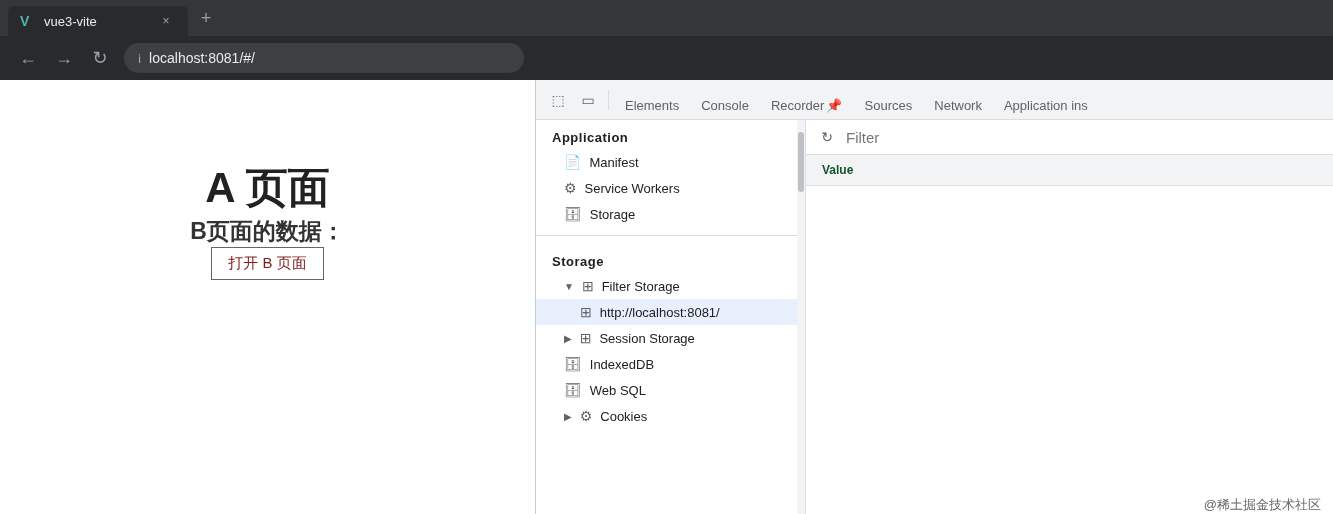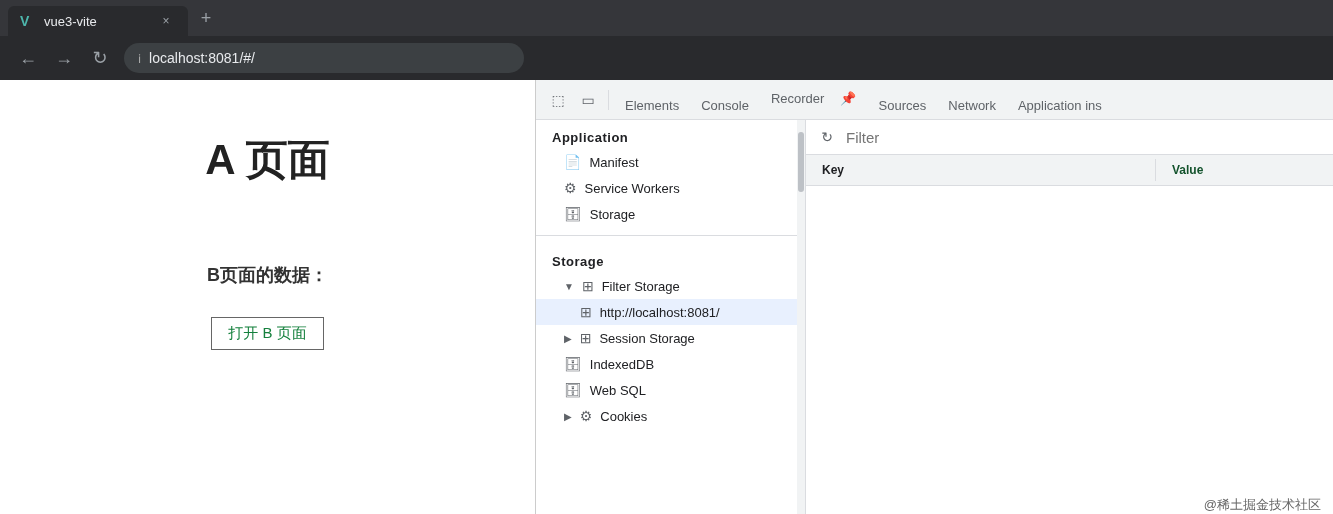"Recorder" .dt-tab-recorder { align-items: center -> none; gap: 16px -> 2px }
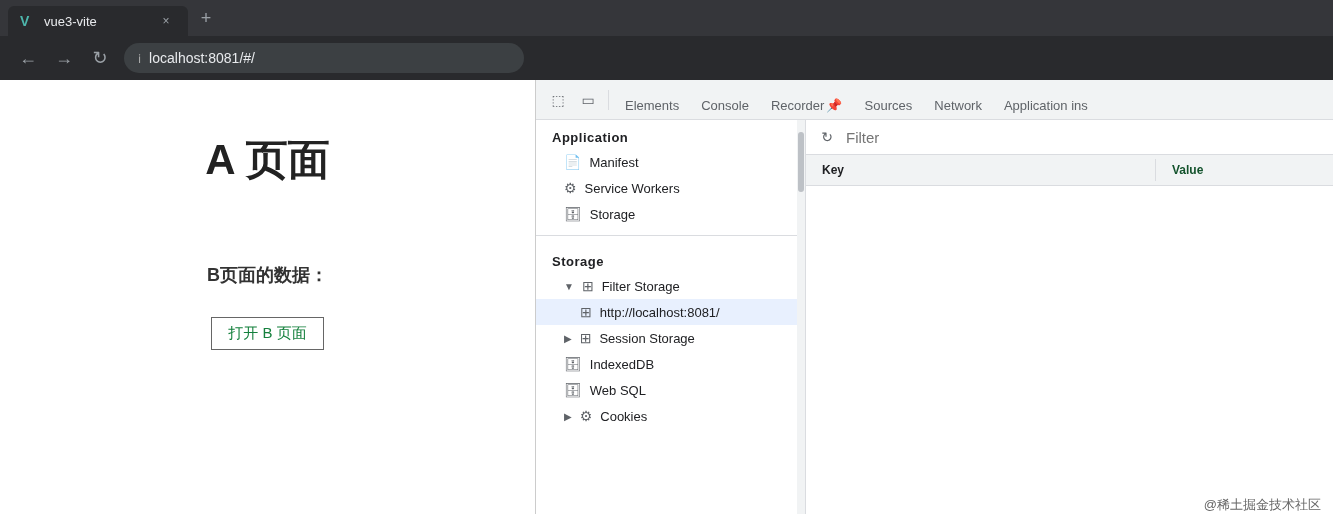"A 页面" .page-content { gap: 30px -> none; padding-top: 52px -> 80px }
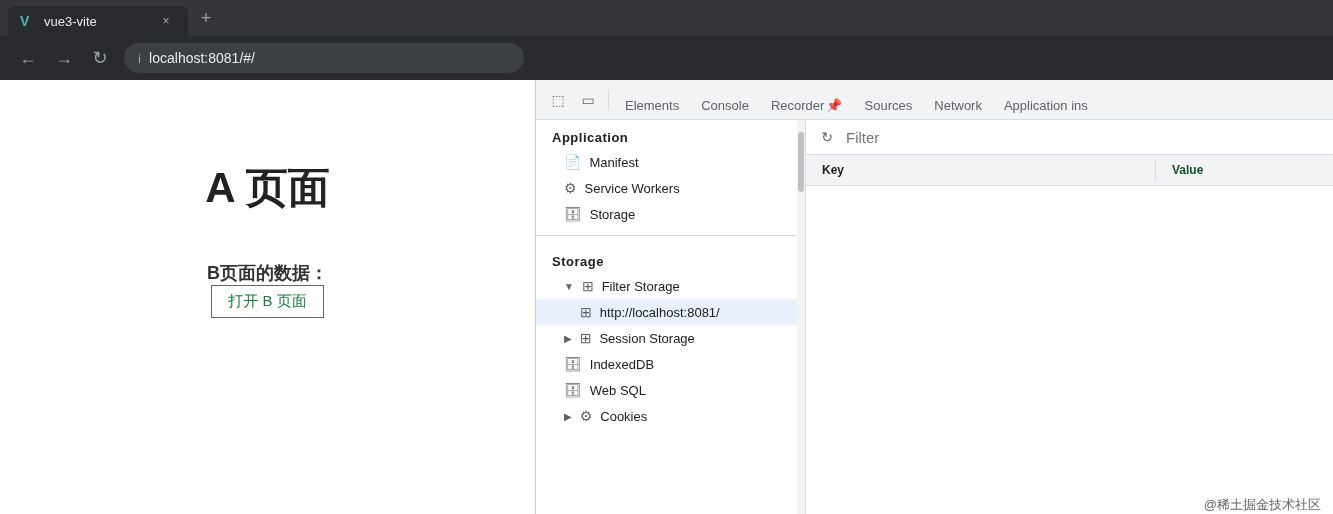"Key" div.dt-col-key { html: <div>Key</div> -> none }
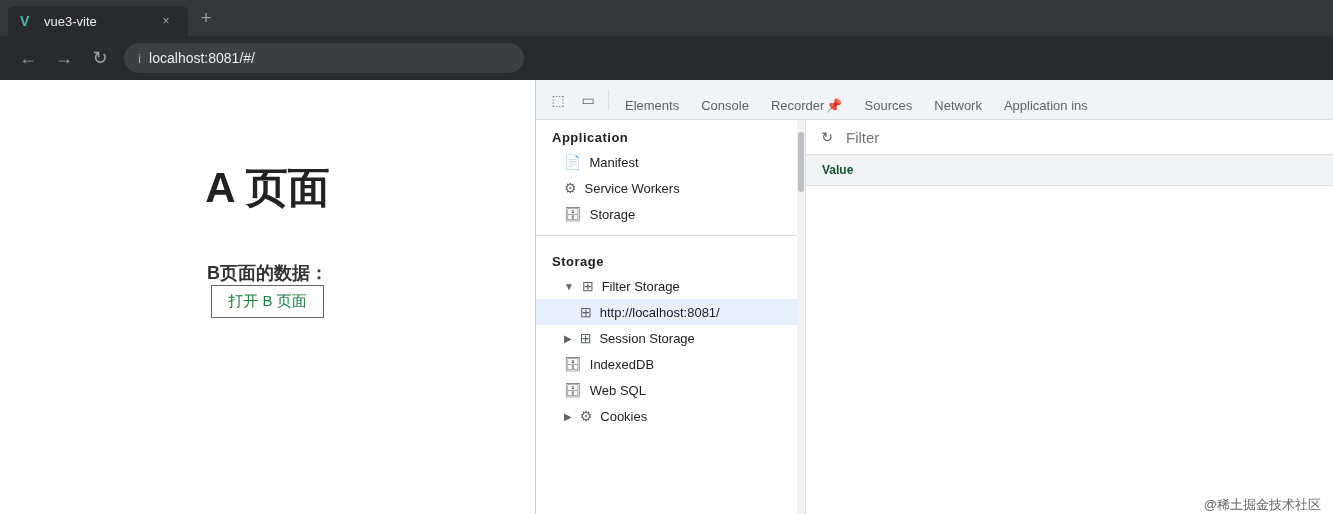"B页面的数据：" .page-subtitle { font-size: 18px -> 23px; margin-top: 45px -> none }
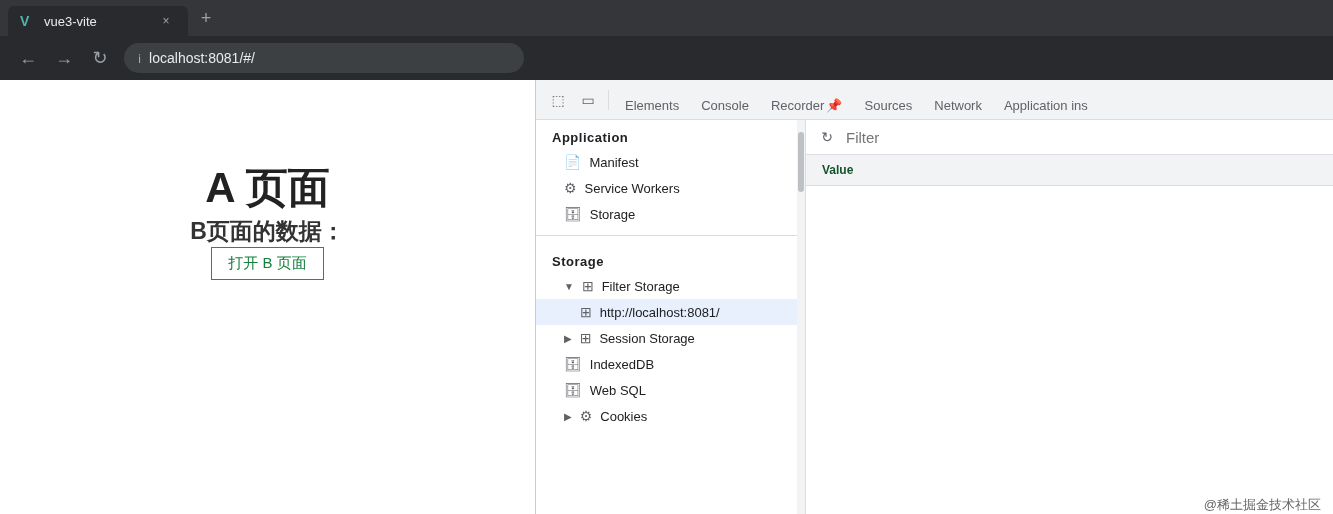"打开 B 页面" .page-btn { color: #15803d -> #7f1d1d }
